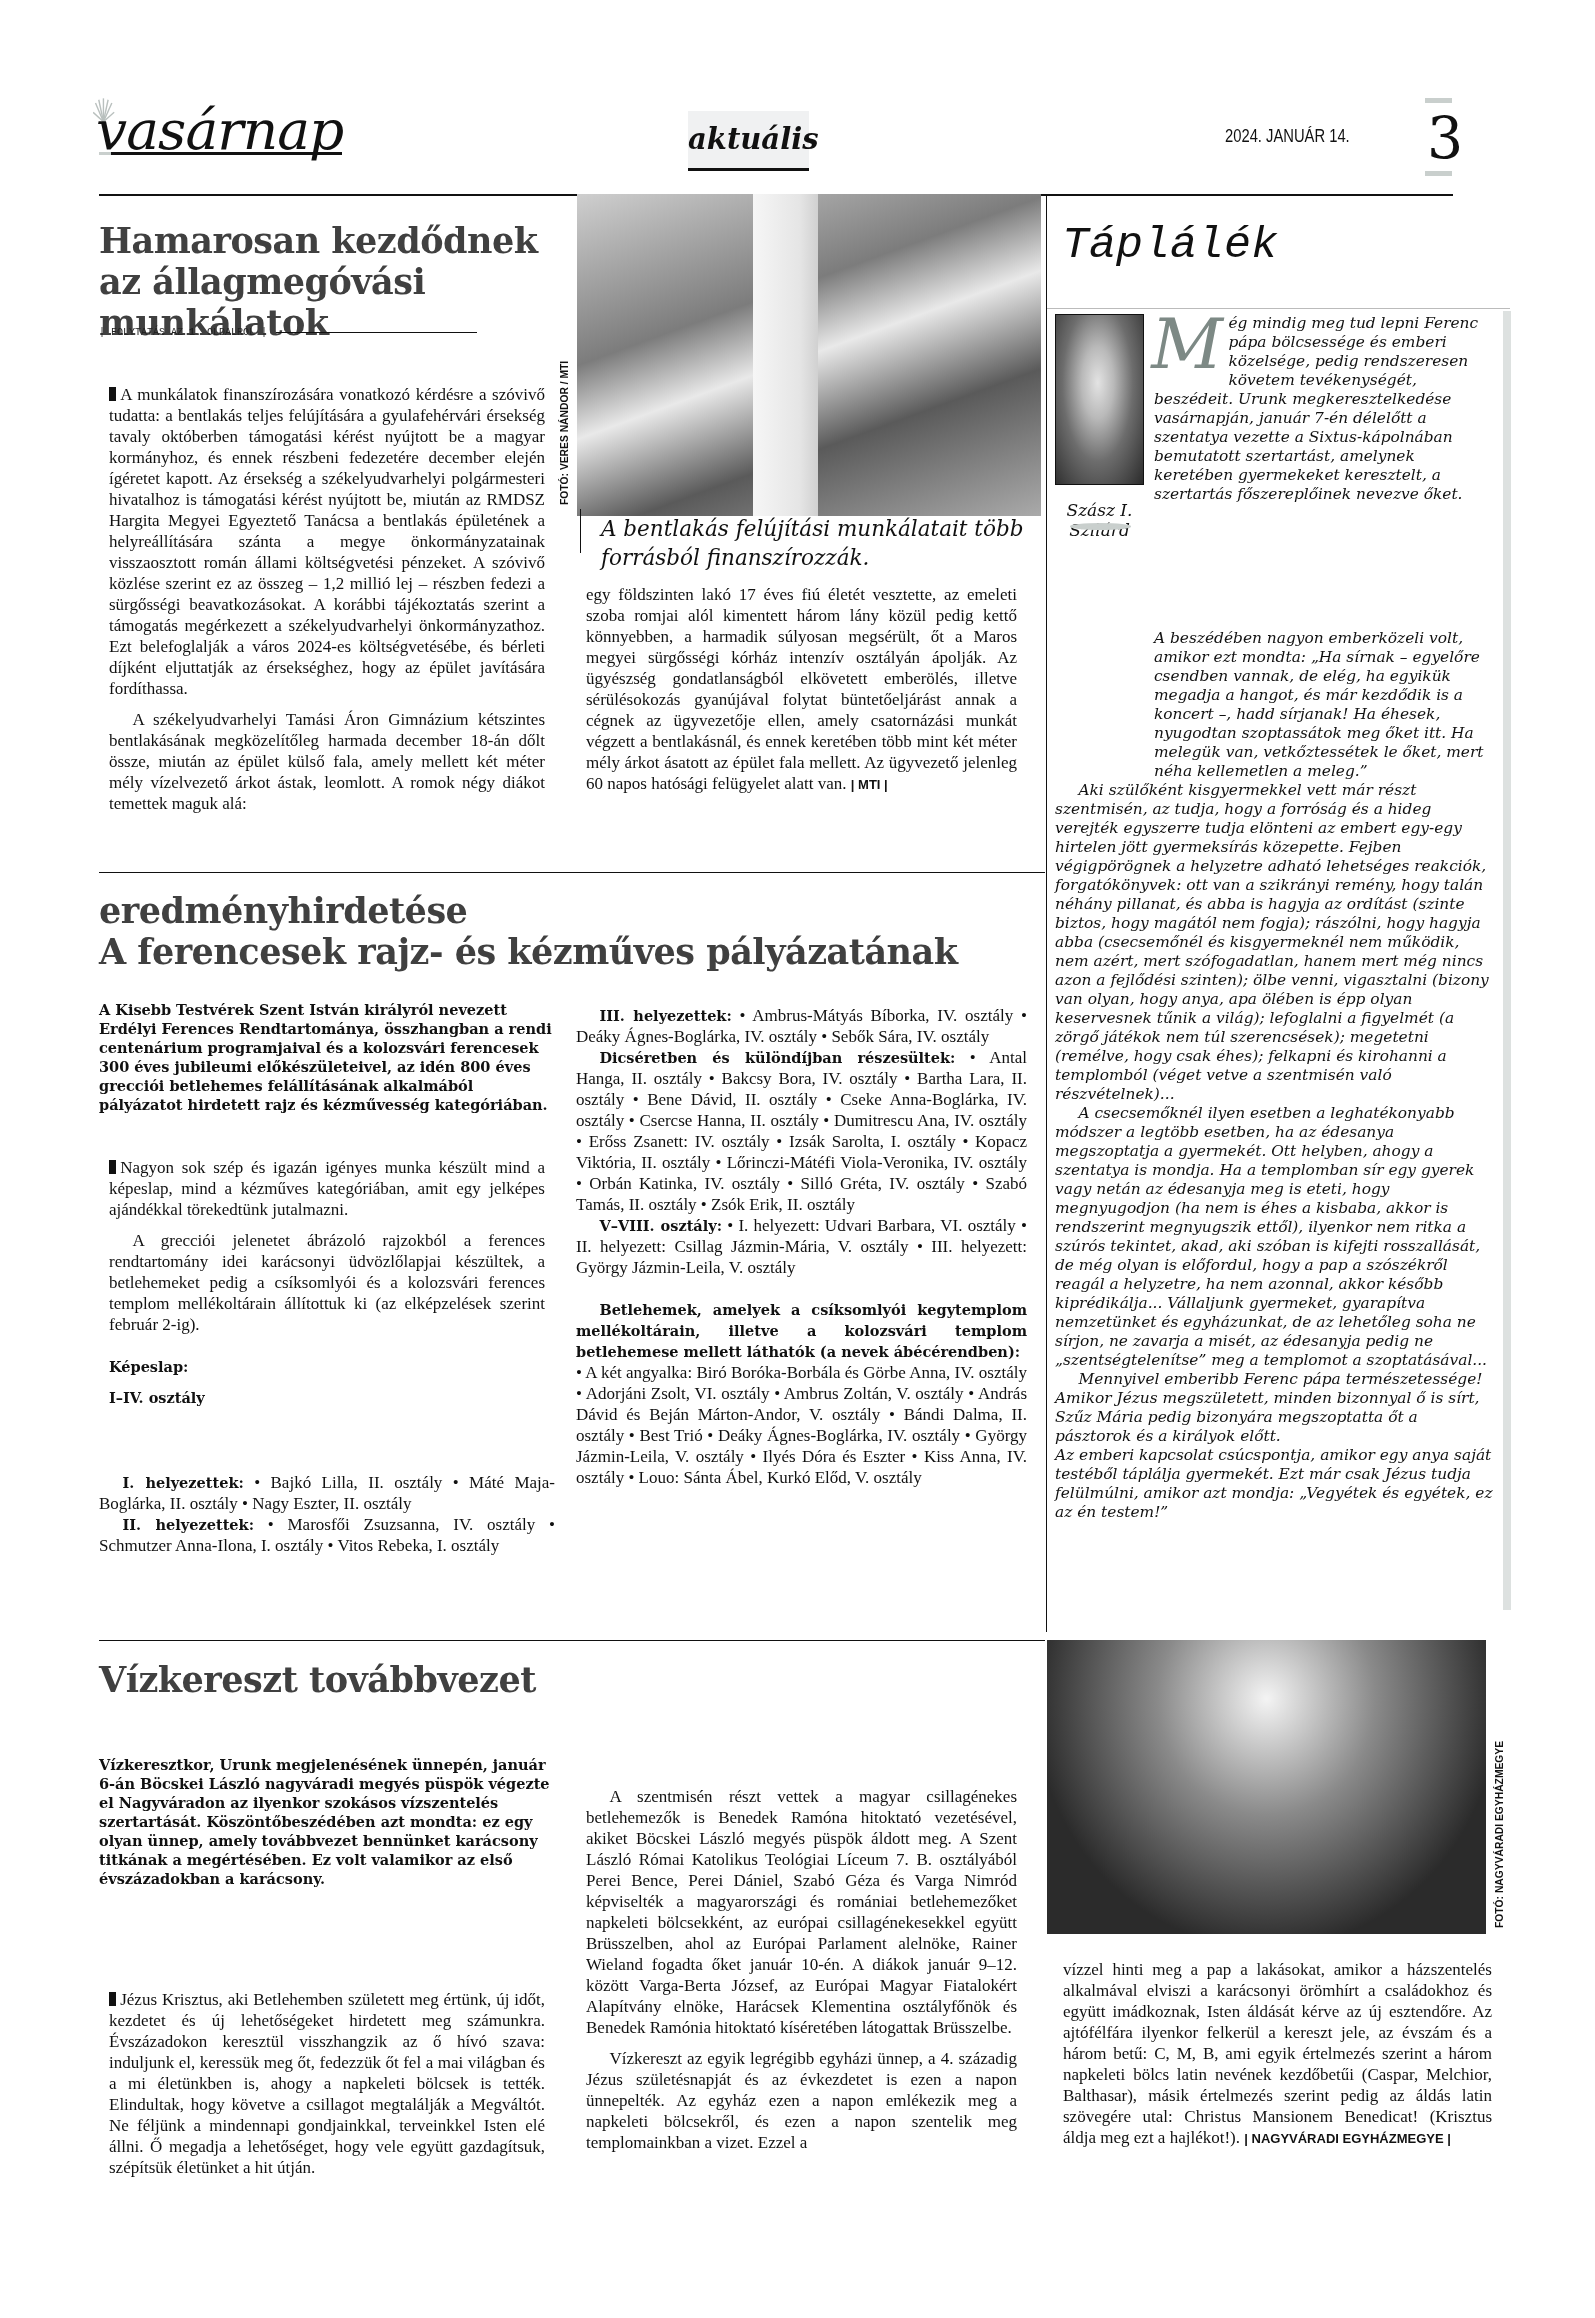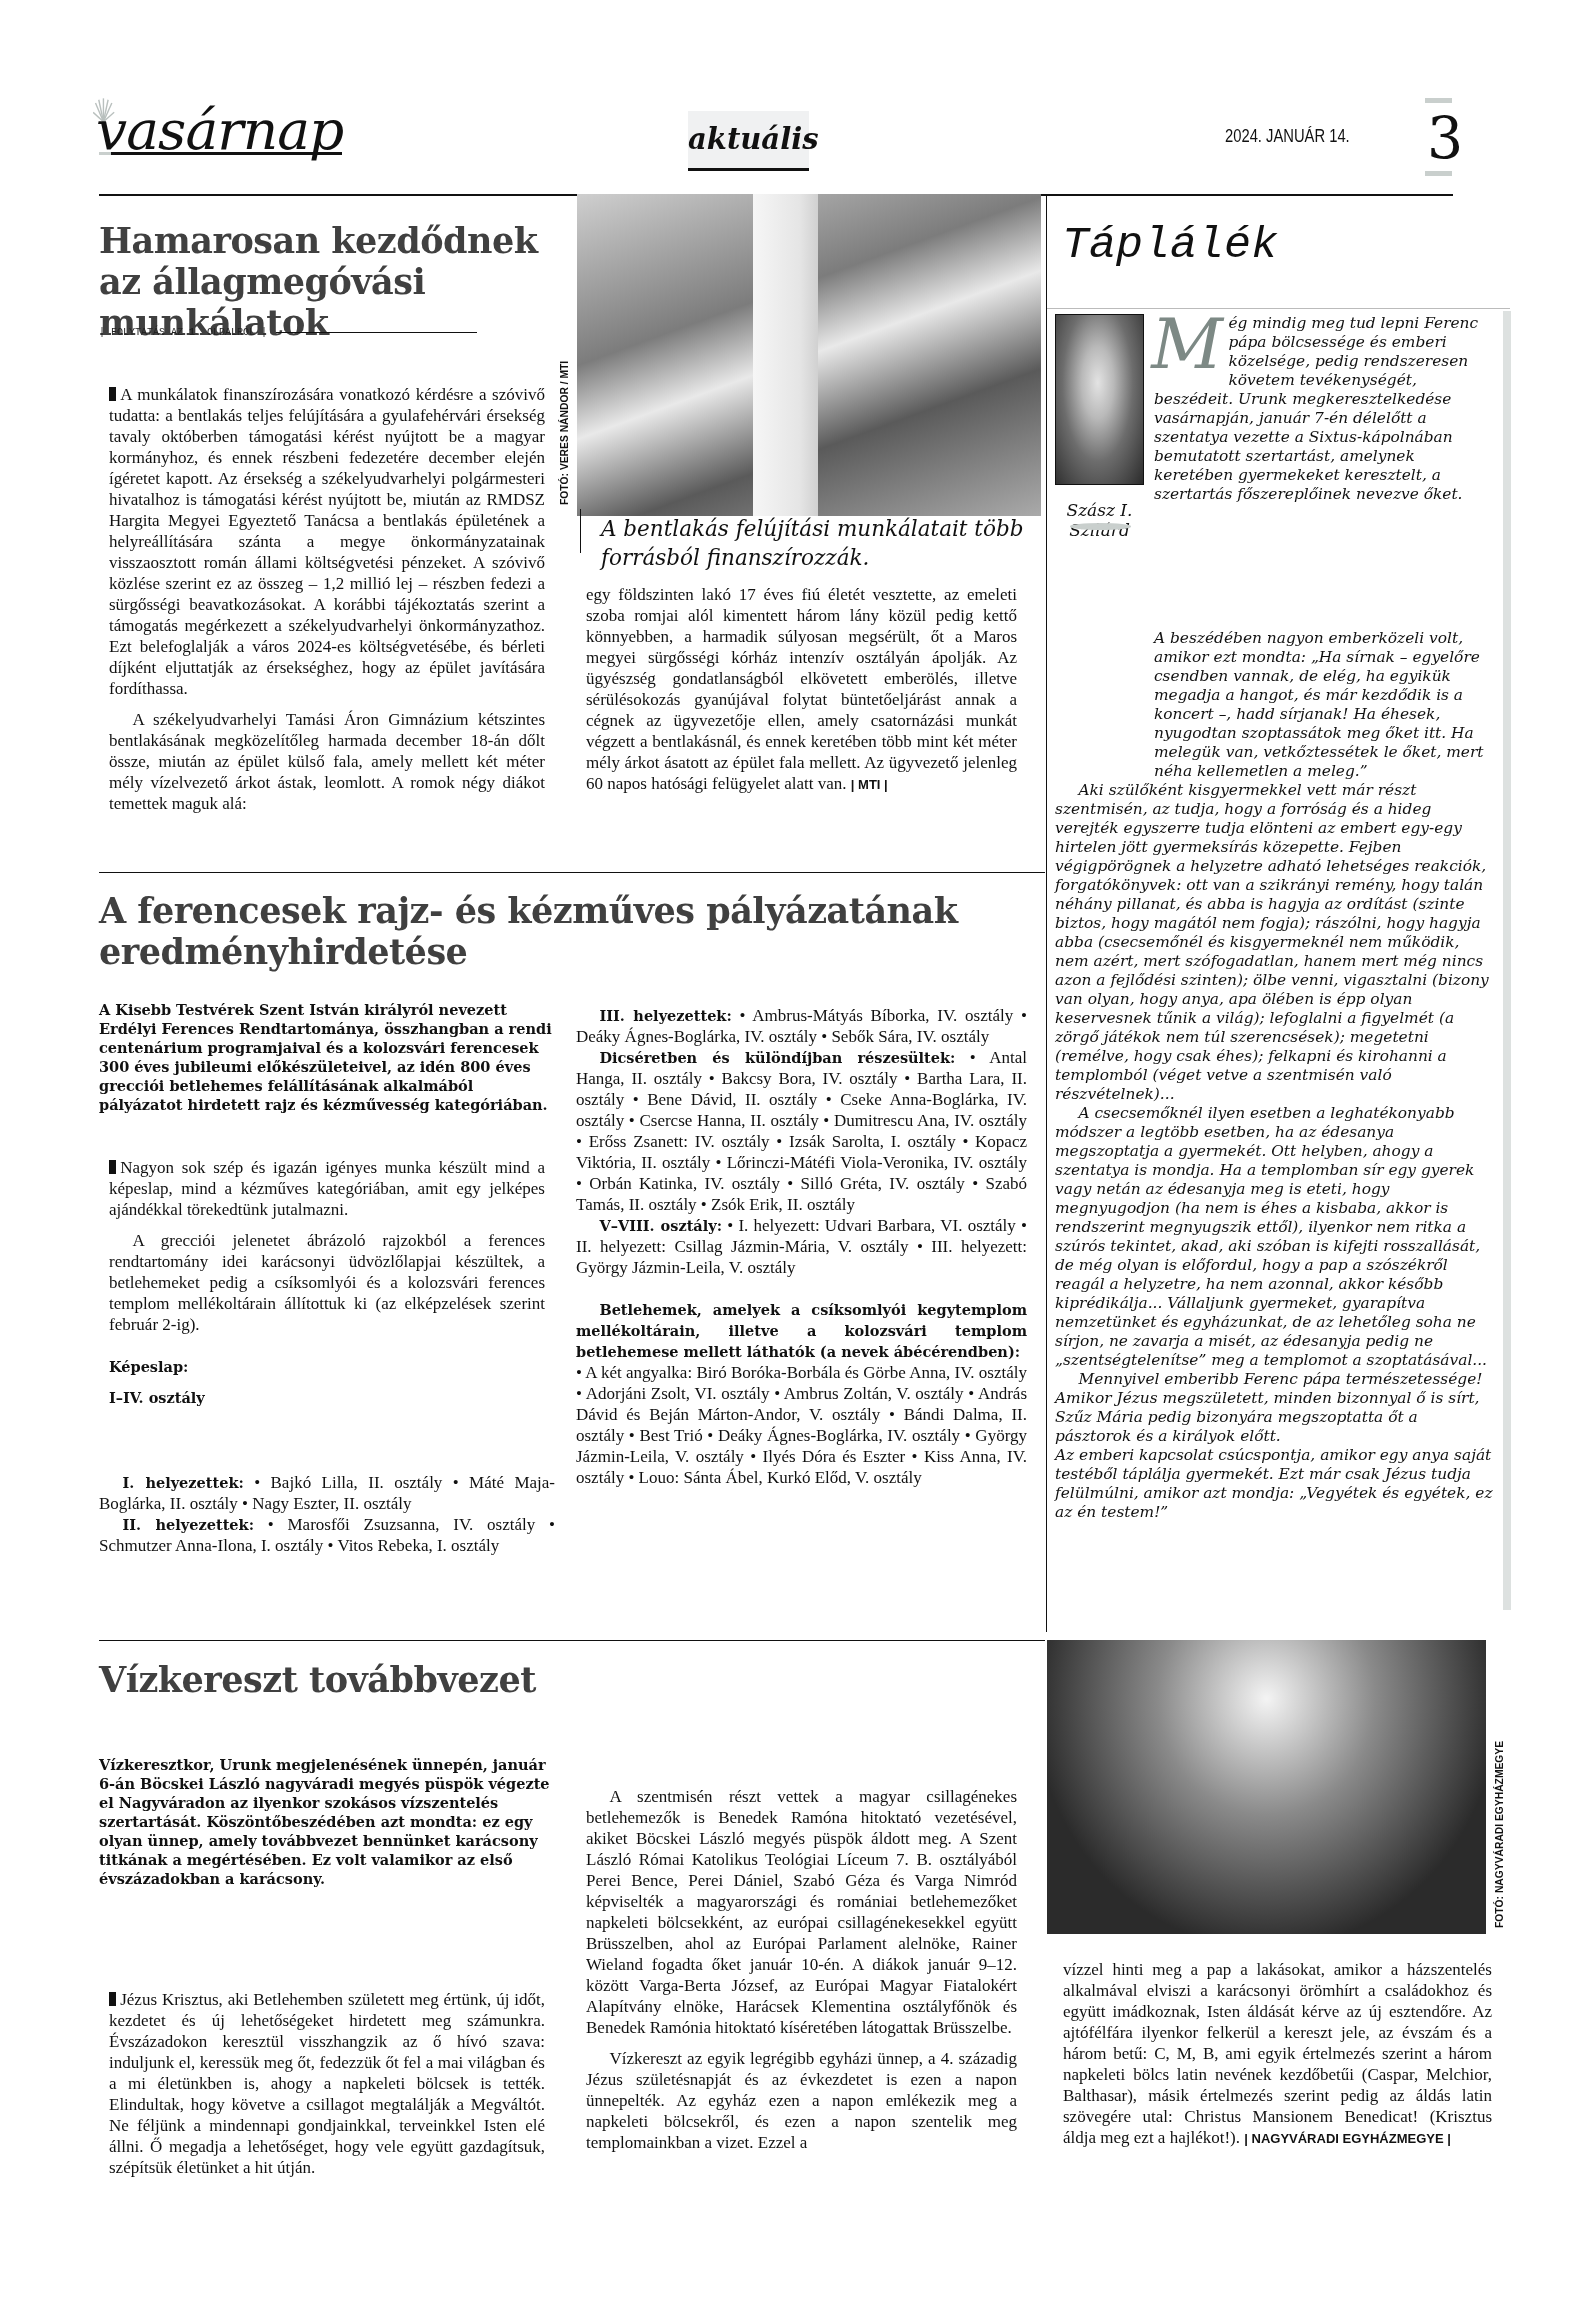"A ferencesek rajz- és kézműves" h2.h-main { order: before "eredményhirdetése" -> after "eredményhirdetése" }
